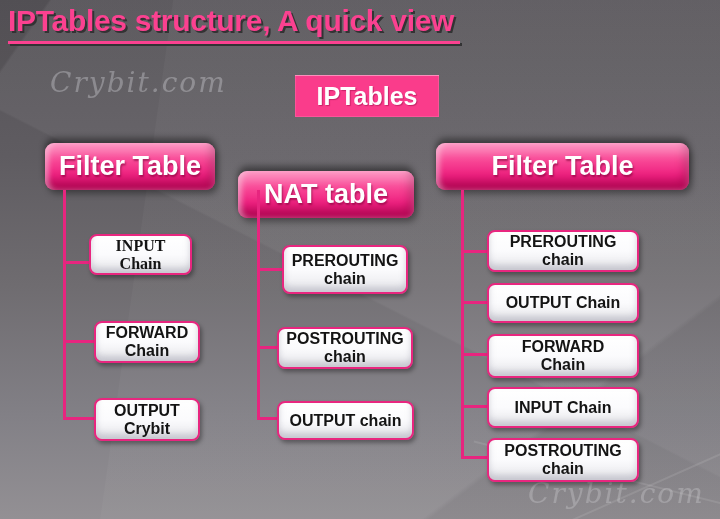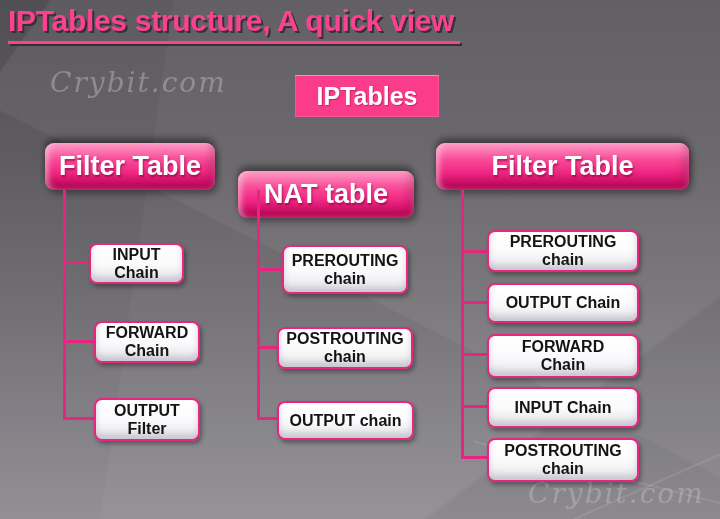"INPUT" div.chain { font-family: none -> Liberation Serif, serif; top: 243px -> 234px; width: 95px -> 103px }
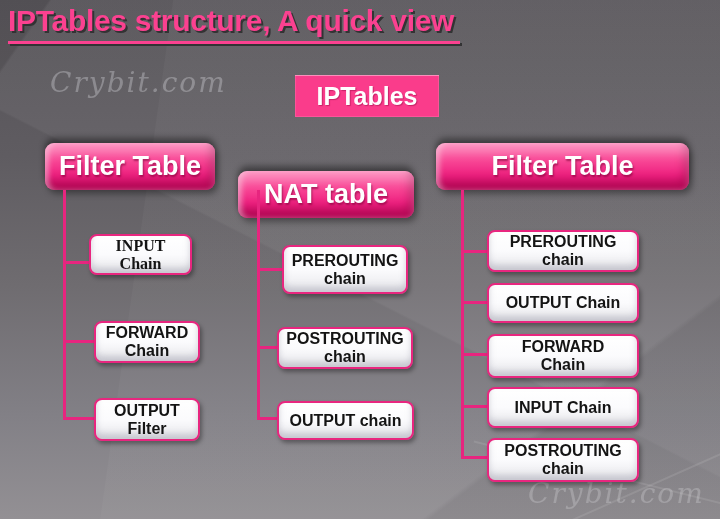"OUTPUT" div.chain { text: Filter -> Crybit }
